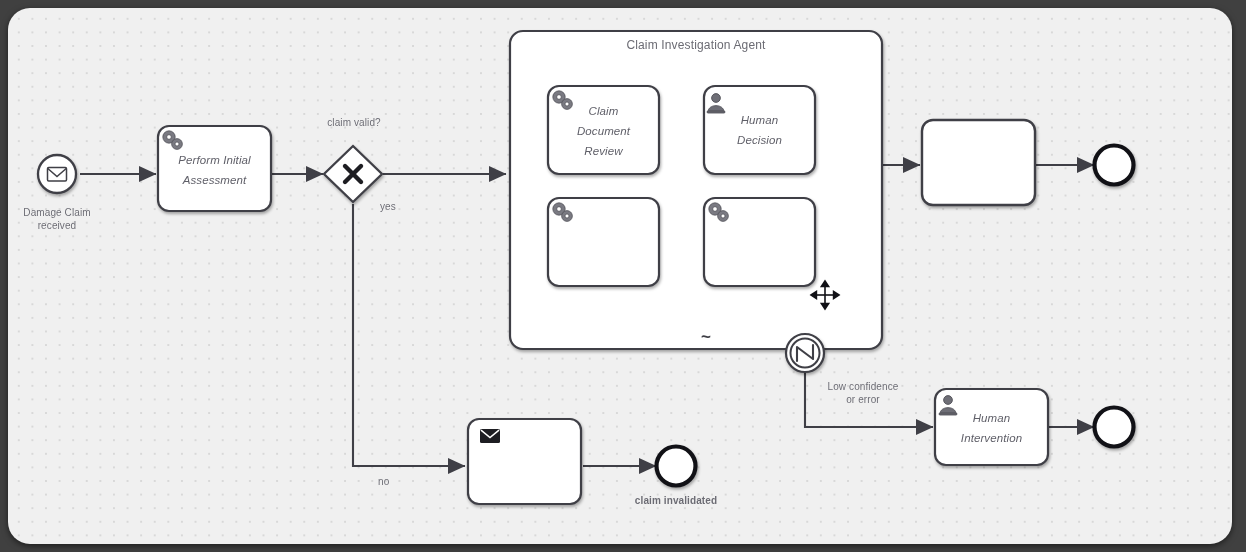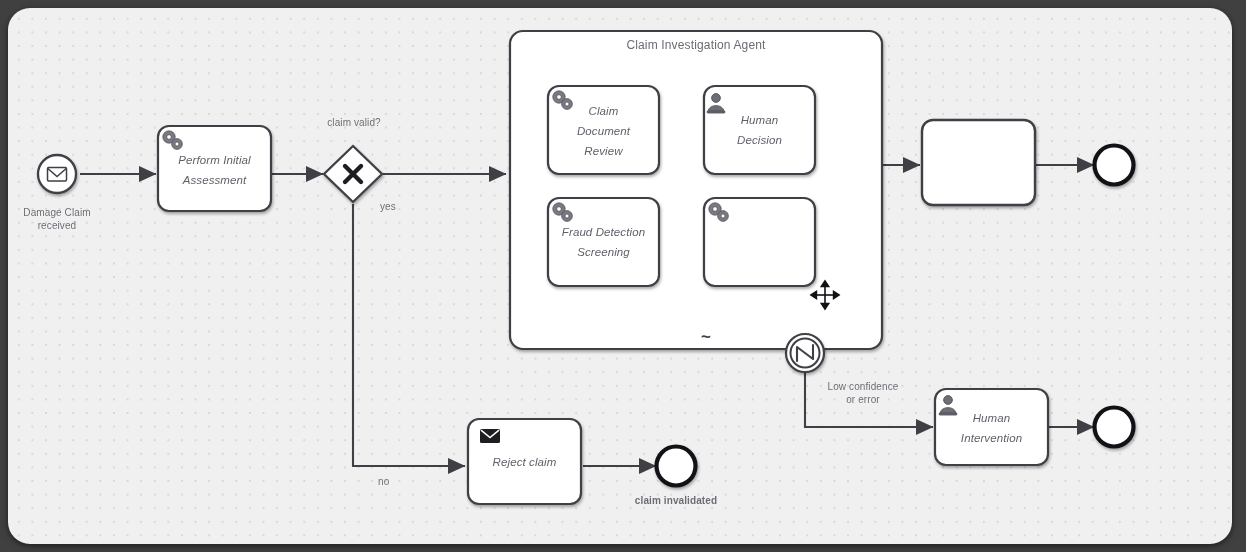"Fraud Detection" div.tasklbl { html: <div>Fraud Detection Screening</div> -> none }
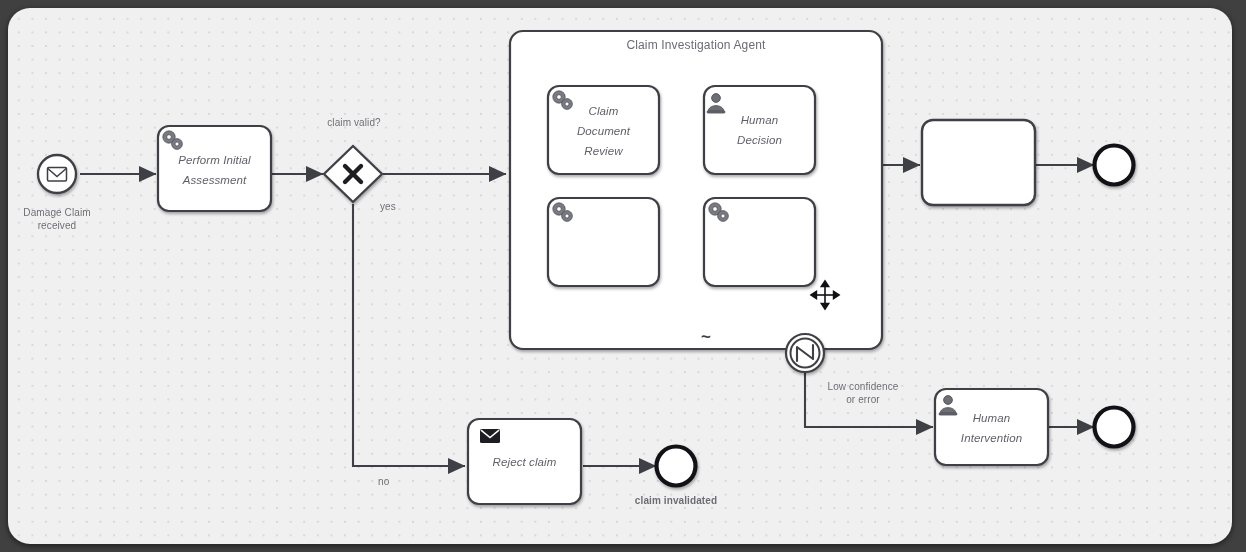"Reject claim" div.tasklbl { html: <div>Reject claim</div> -> none }
